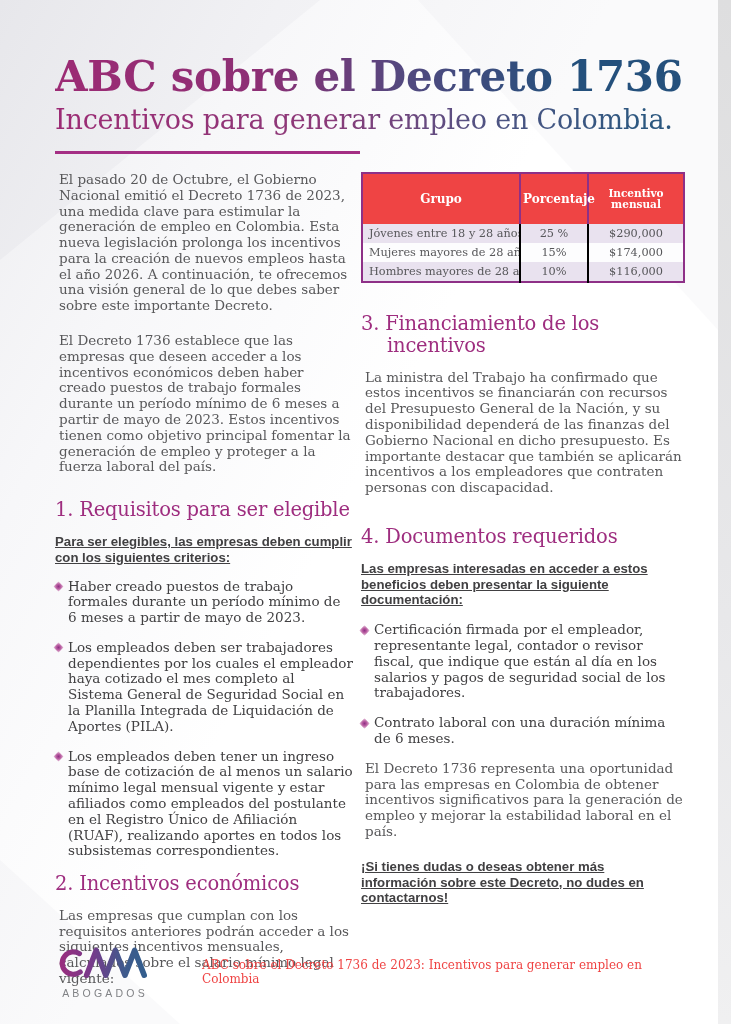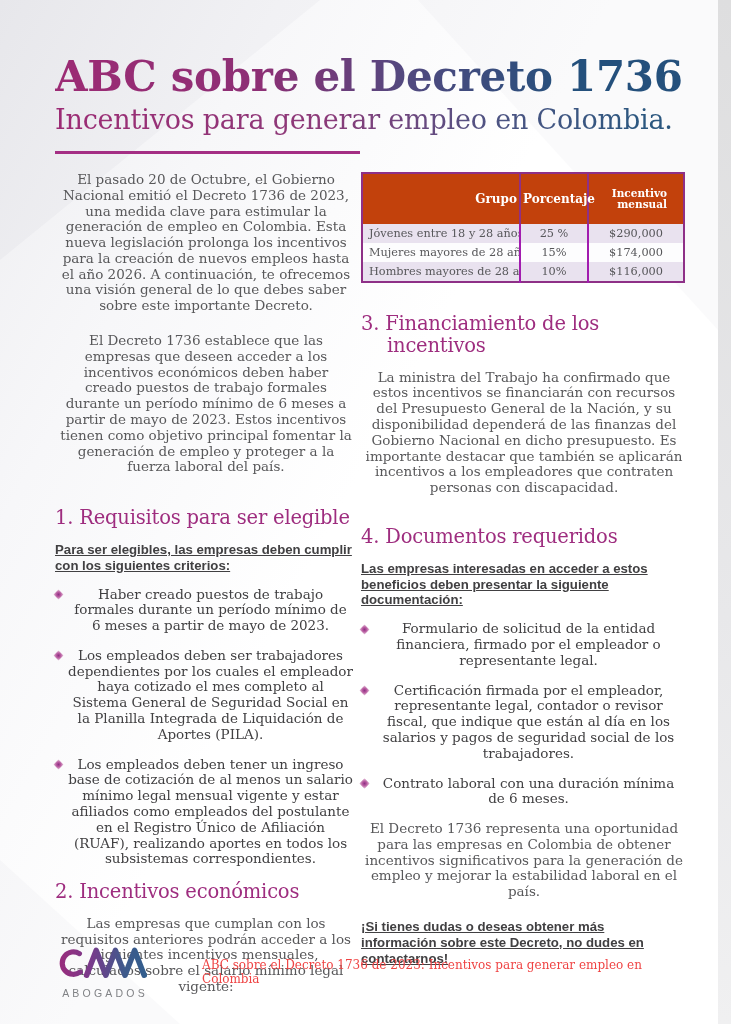"El pasado 20 de Octubre," .para { text-align: center -> left }
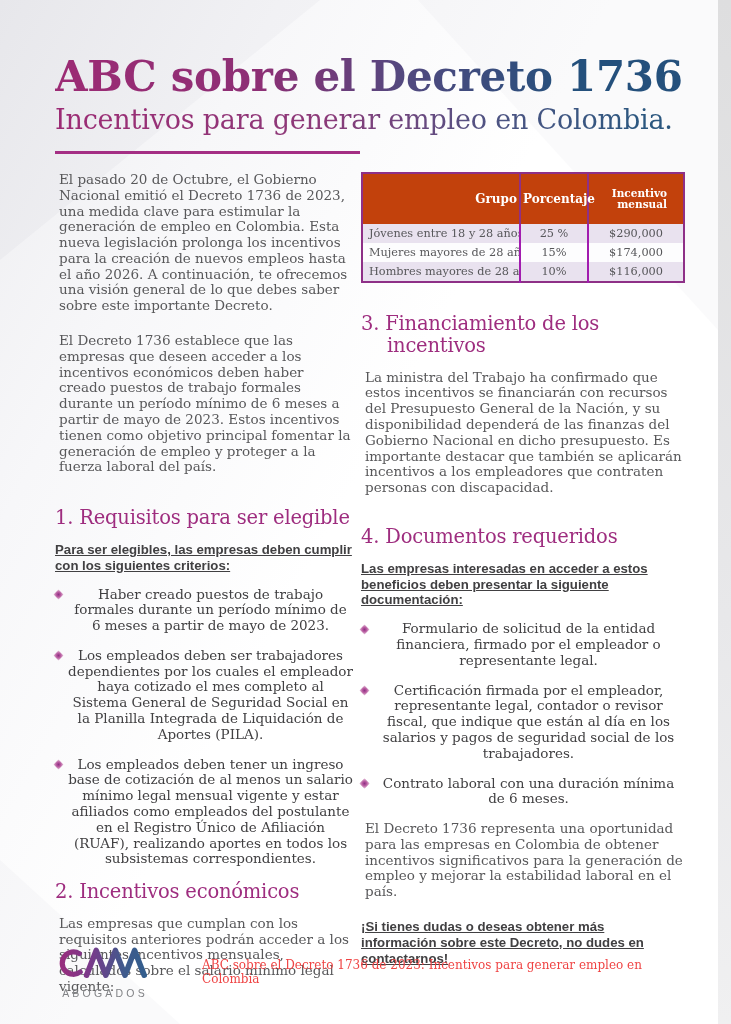"Grupo" table.incentives th { background: #c2410c -> #ef4444; text-align: right -> center }
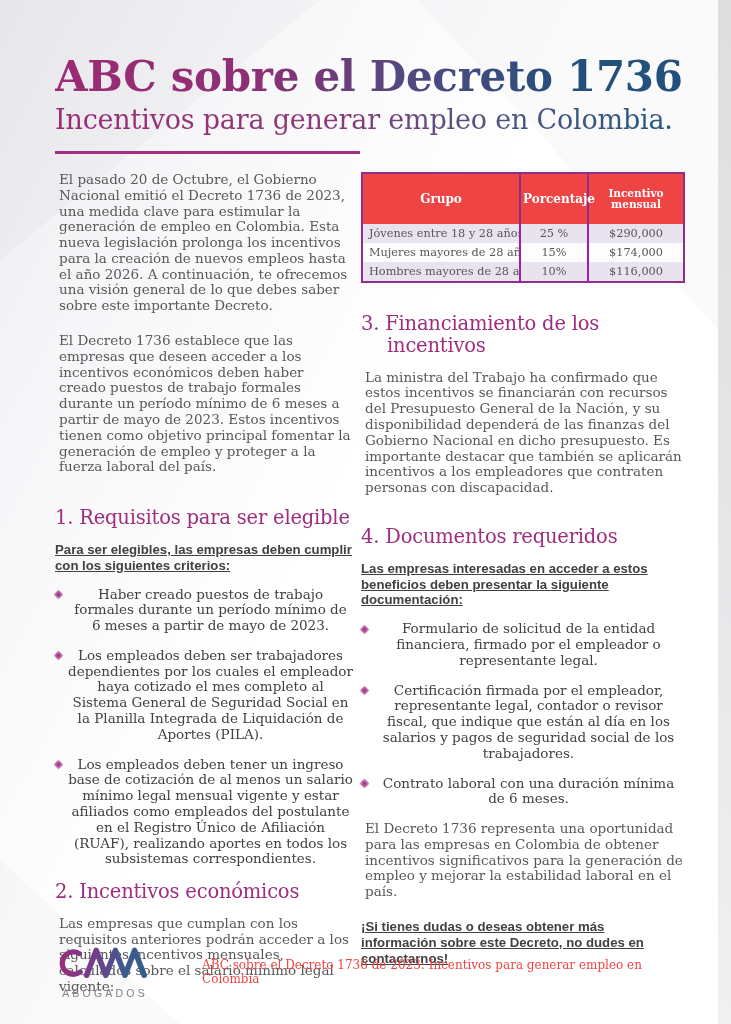"25 %" table.incentives td { border-left: 2px solid #a21caf -> 2px solid #000000 }
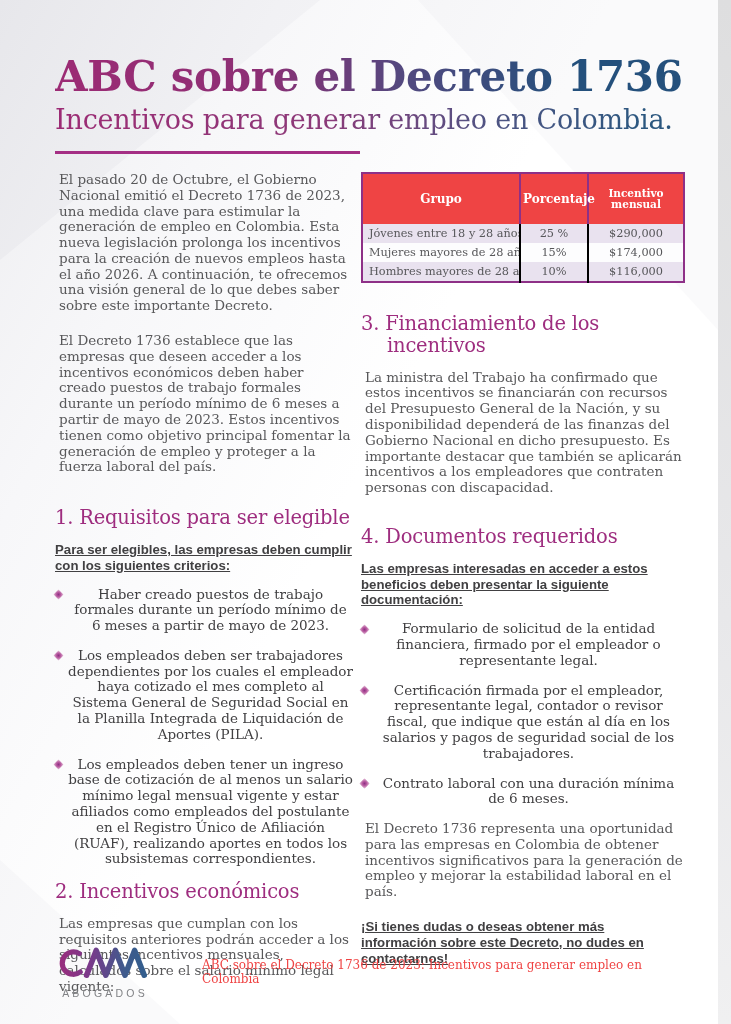"1. Requisitos para ser elegible" .mt-26 { margin-top: 32px -> 24px }
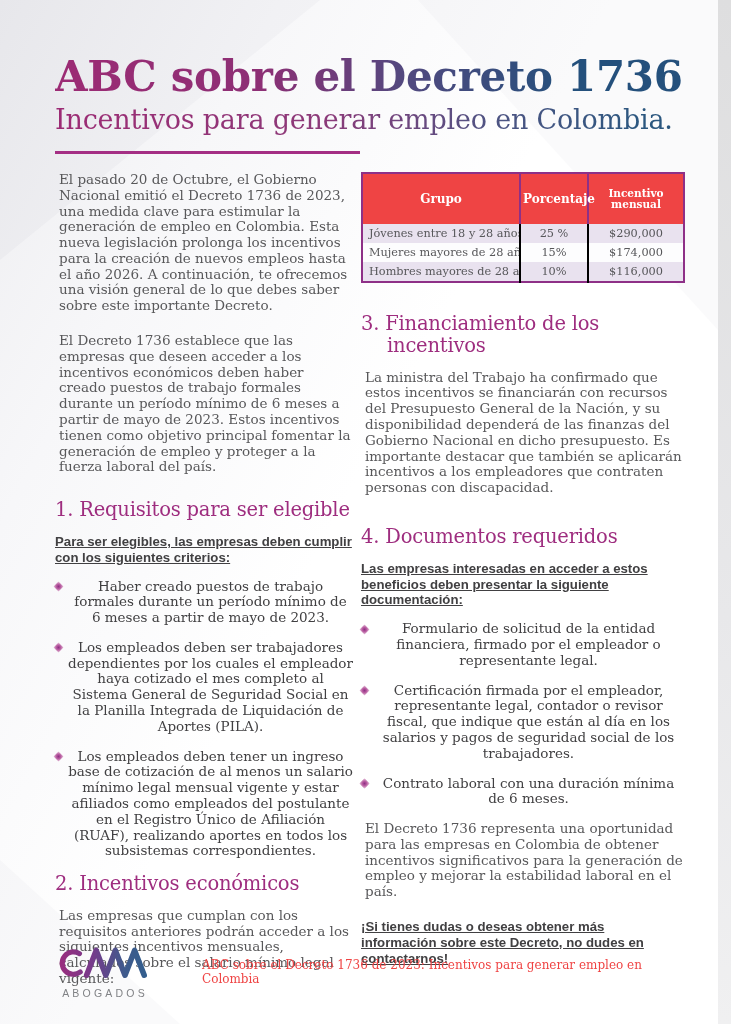"Haber creado puestos de trabajo" ul.bullets { text-align: center -> none }
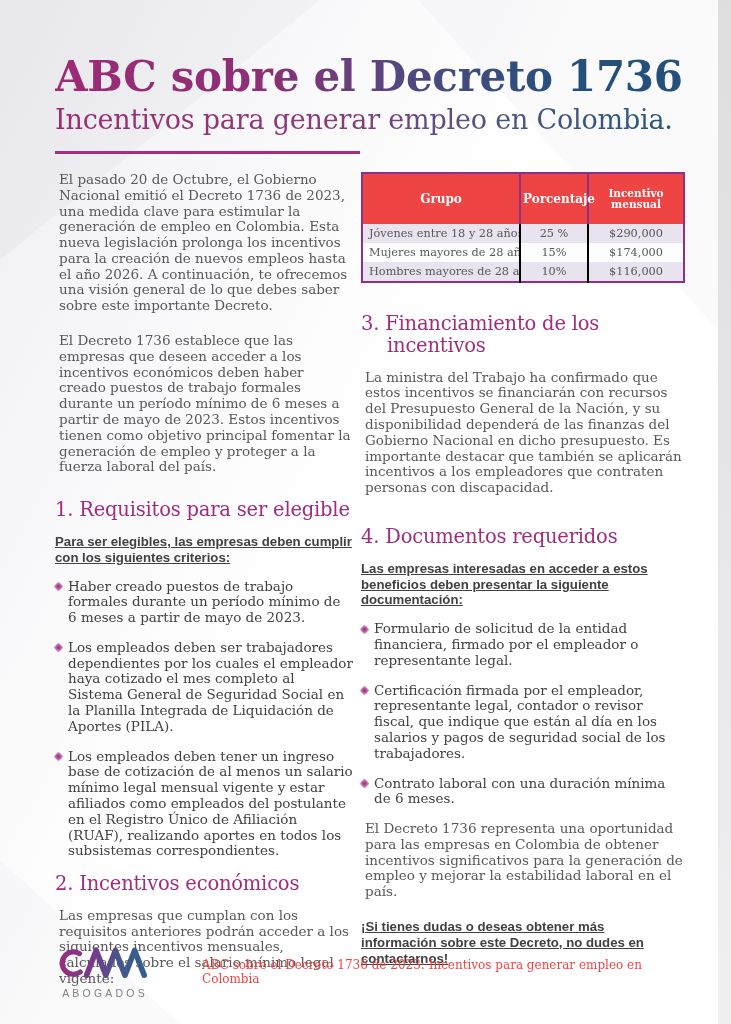"Formulario de solicitud de la" span { html: <span>Formulario de solicitud de la entidad financiera, firmado por el empleador o representante legal.</span> -> none }
